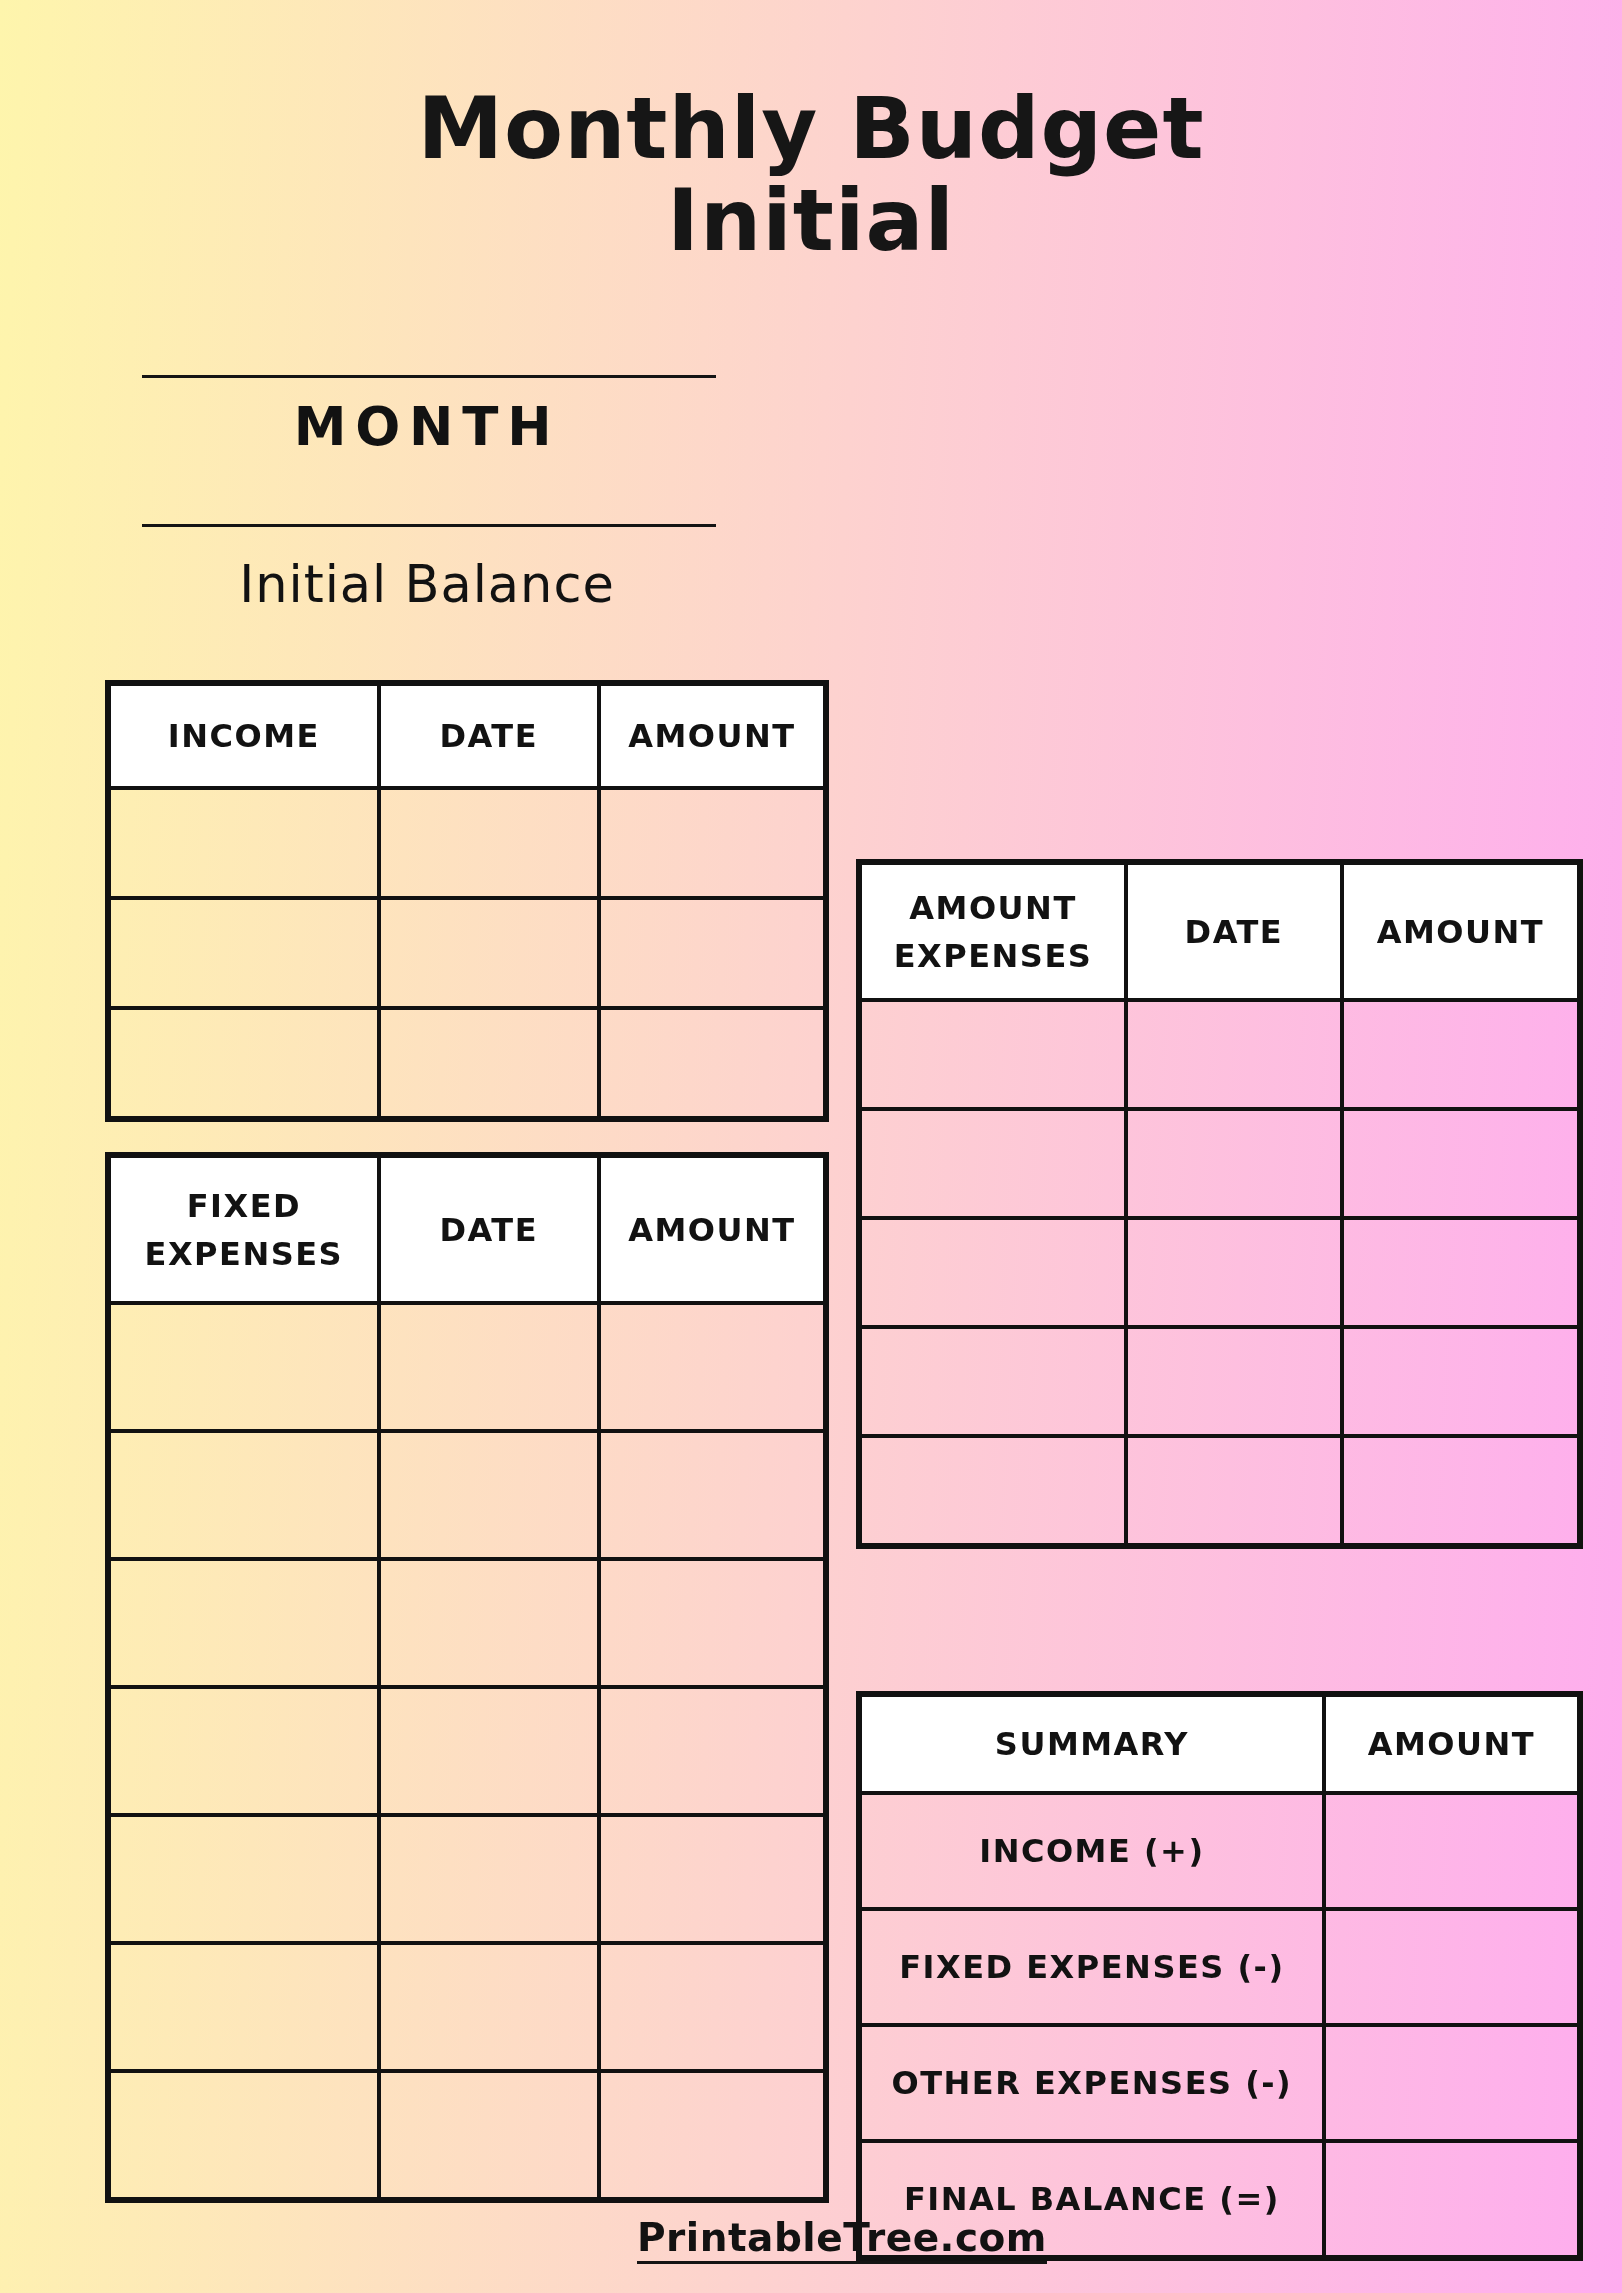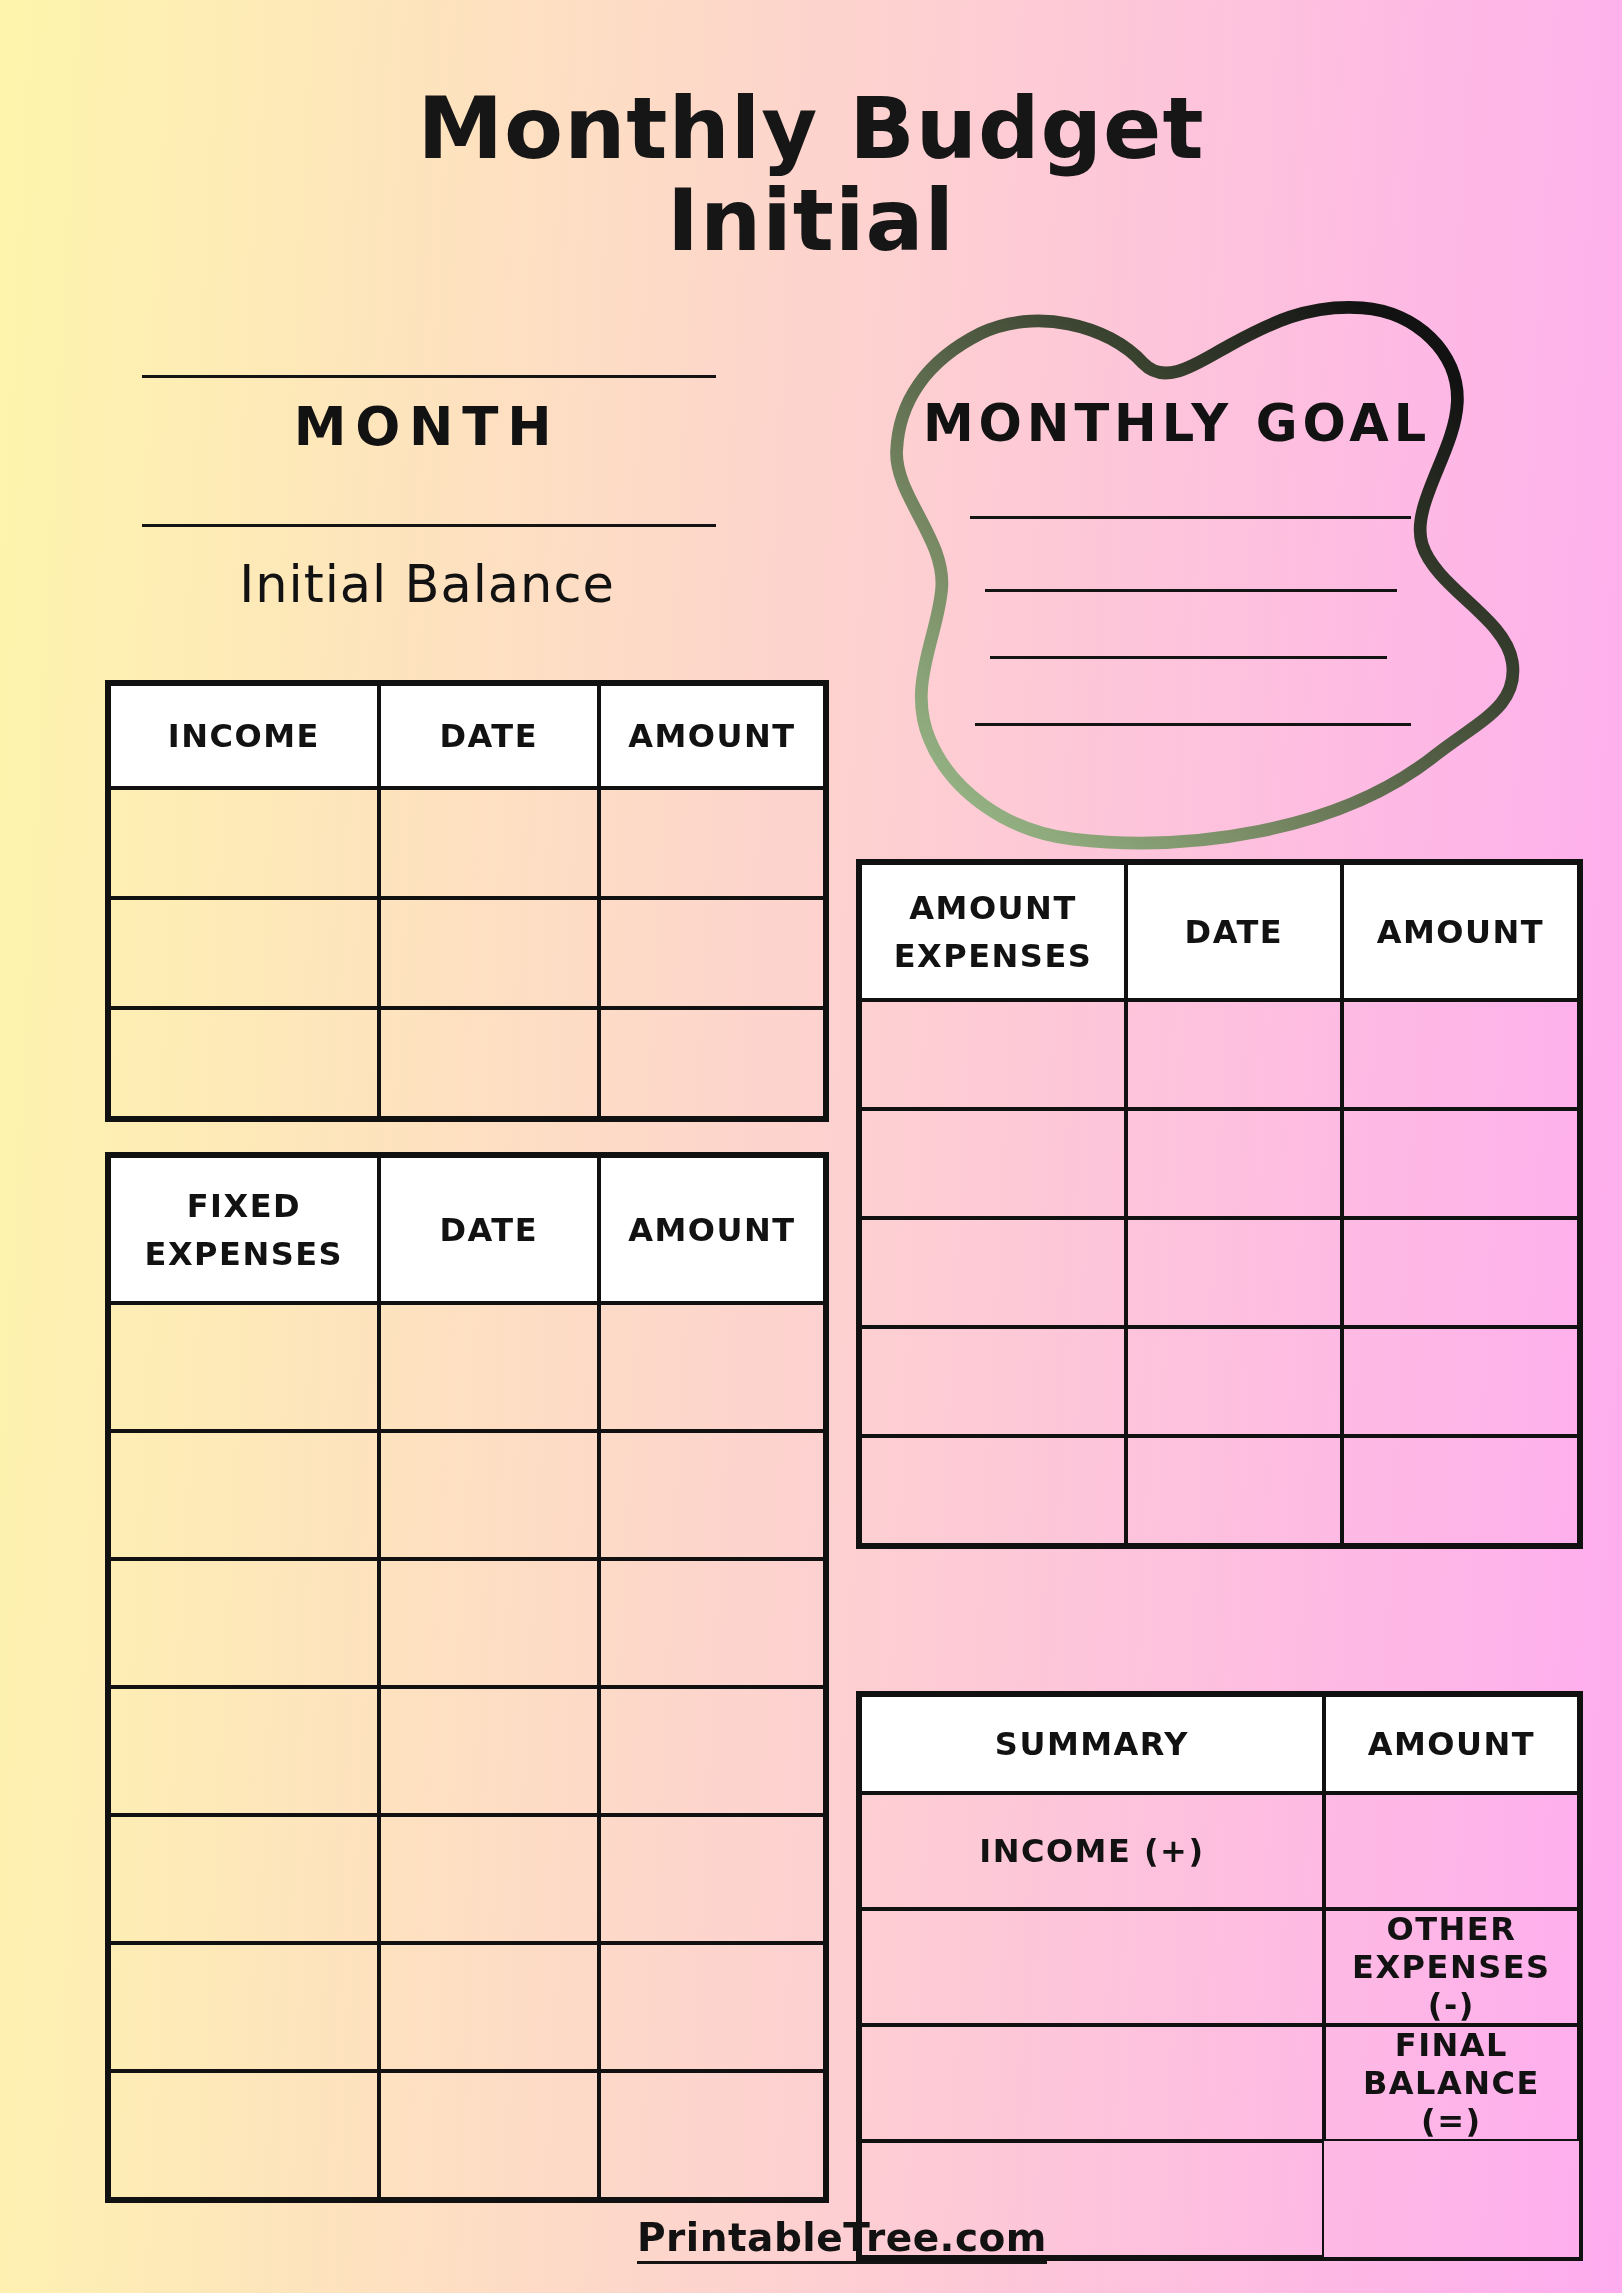"MONTHLY GOAL" div.goal { html: <div> <svg> <defs> <linearGradient> <stop></stop> <stop></stop> <stop></stop> <stop></stop> </linearGradient> </defs> <path></path> </svg> <div>MONTHLY GOAL</div> <div></div> <div></div> <div></div> <div></div> </div> -> none }
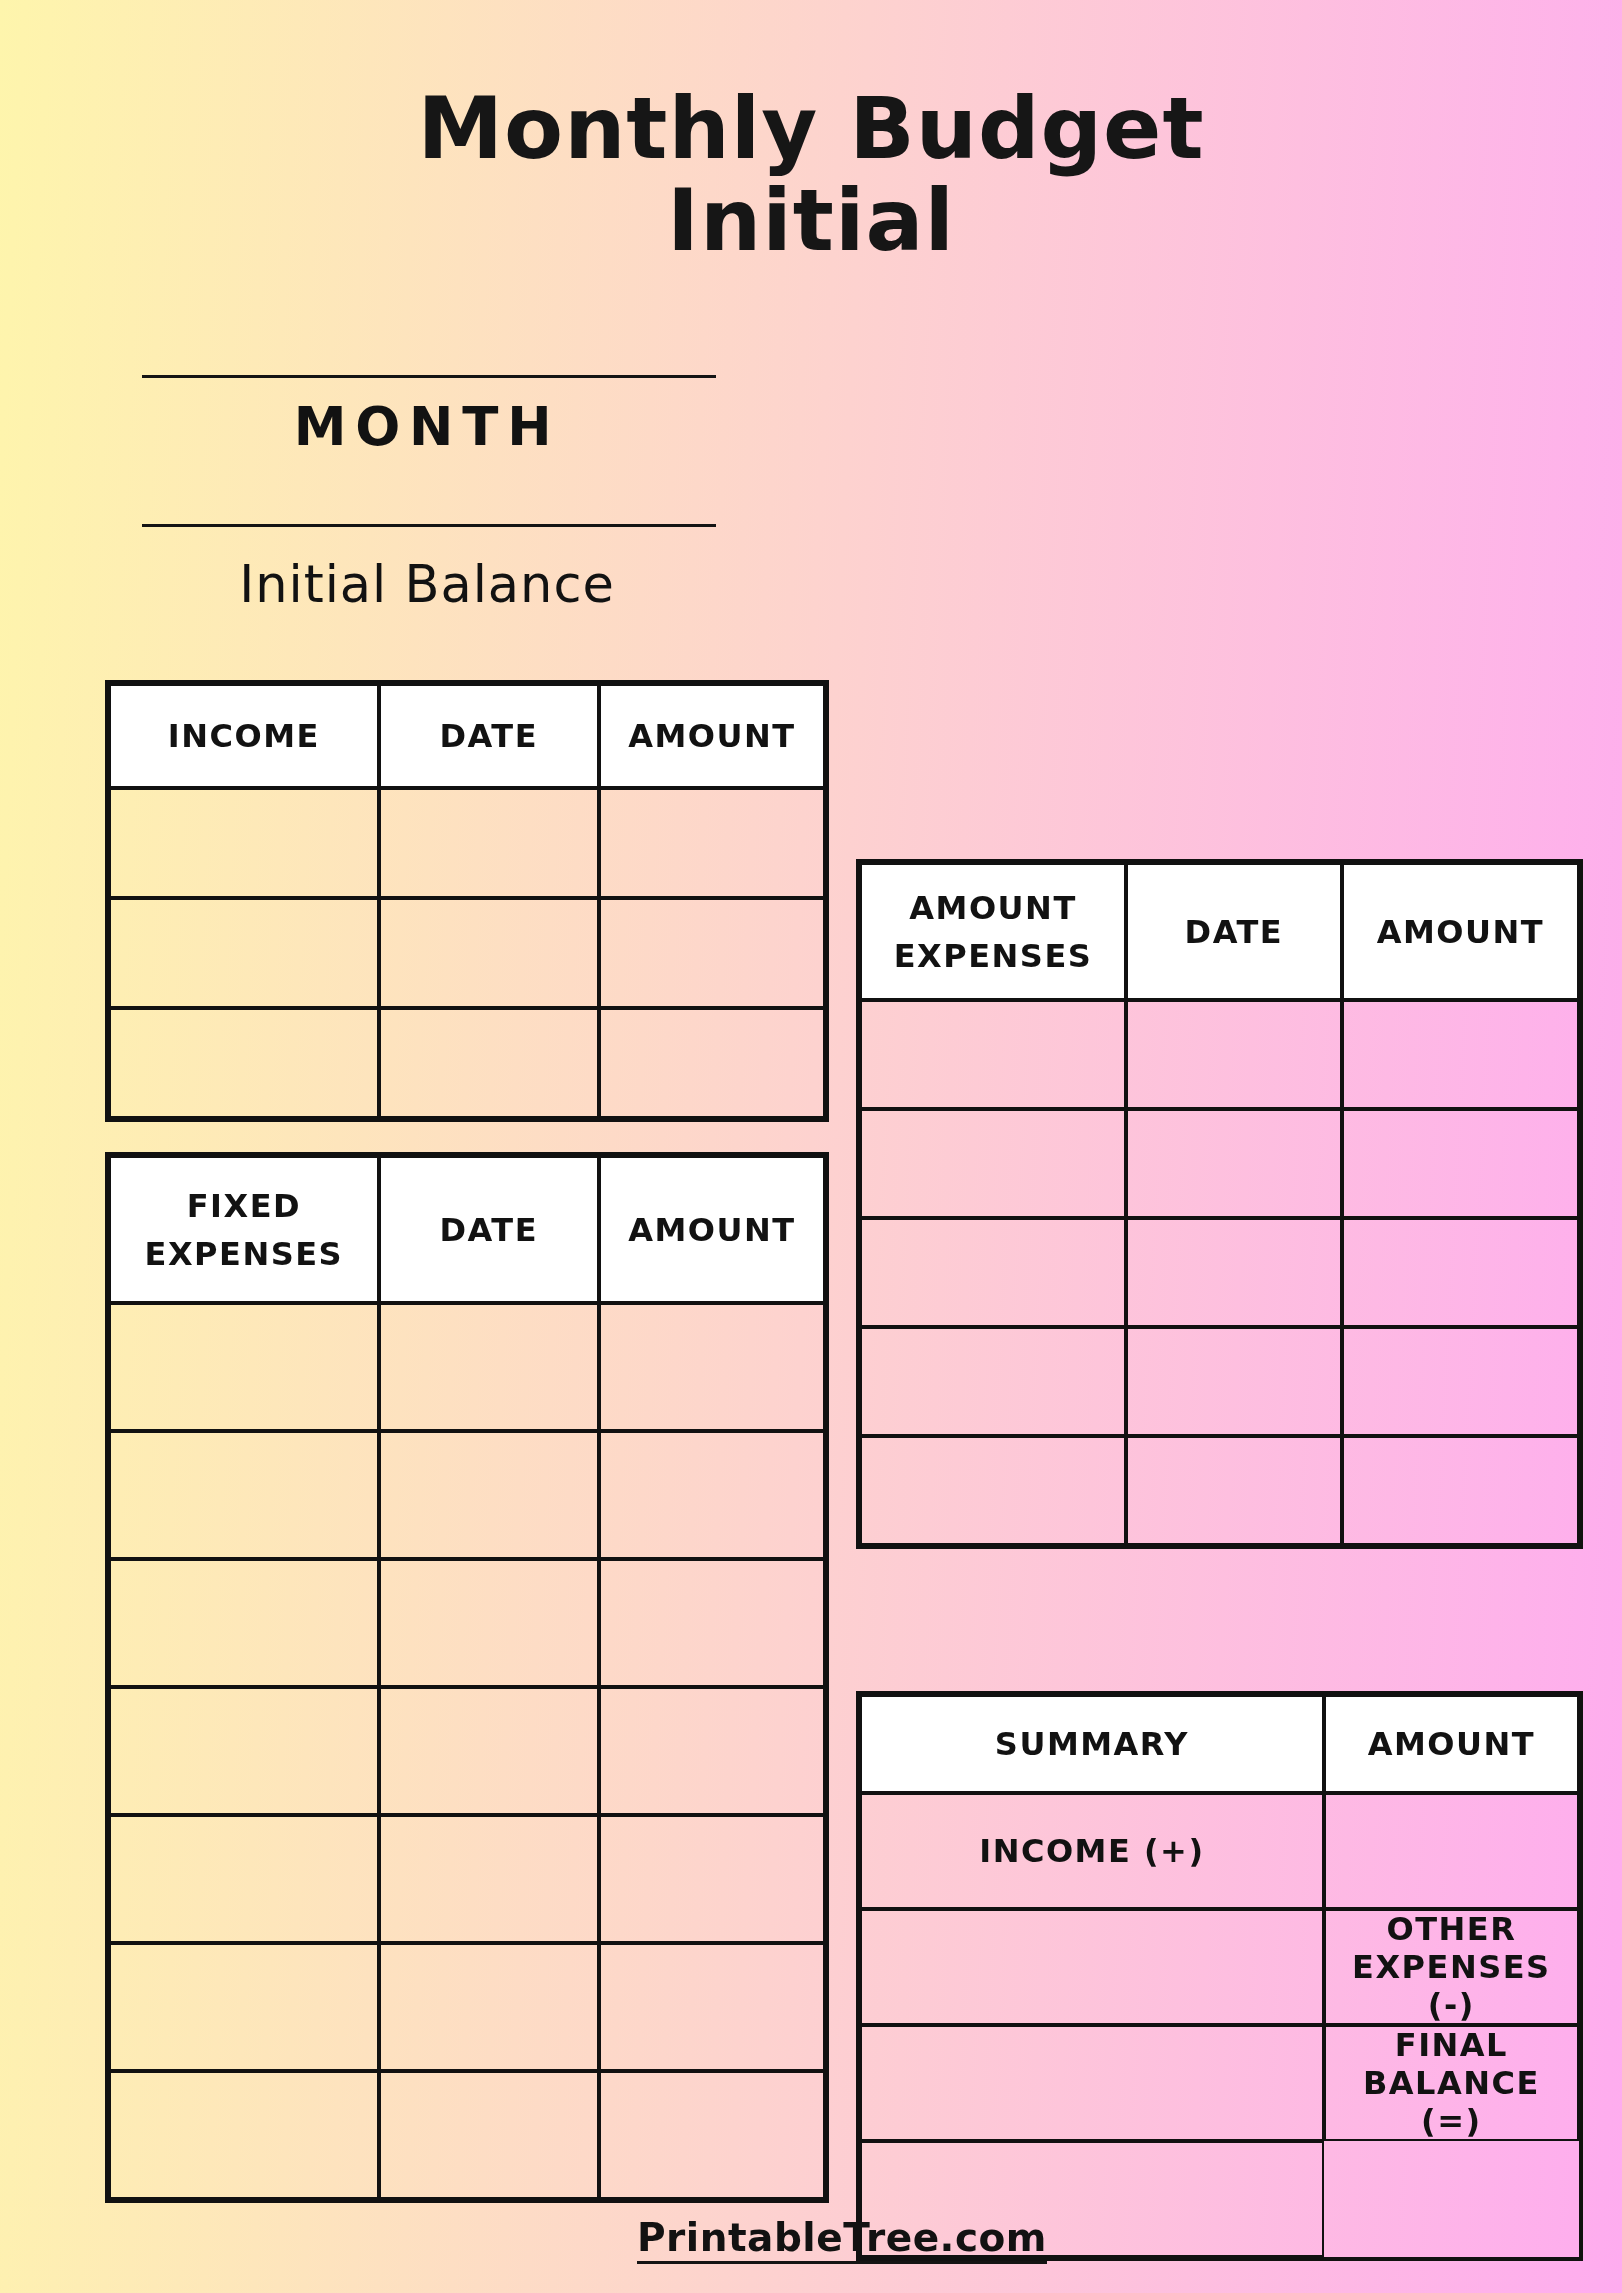"FIXED EXPENSES (-)" div.td { html: none -> <div>FIXED EXPENSES (-)</div> }
